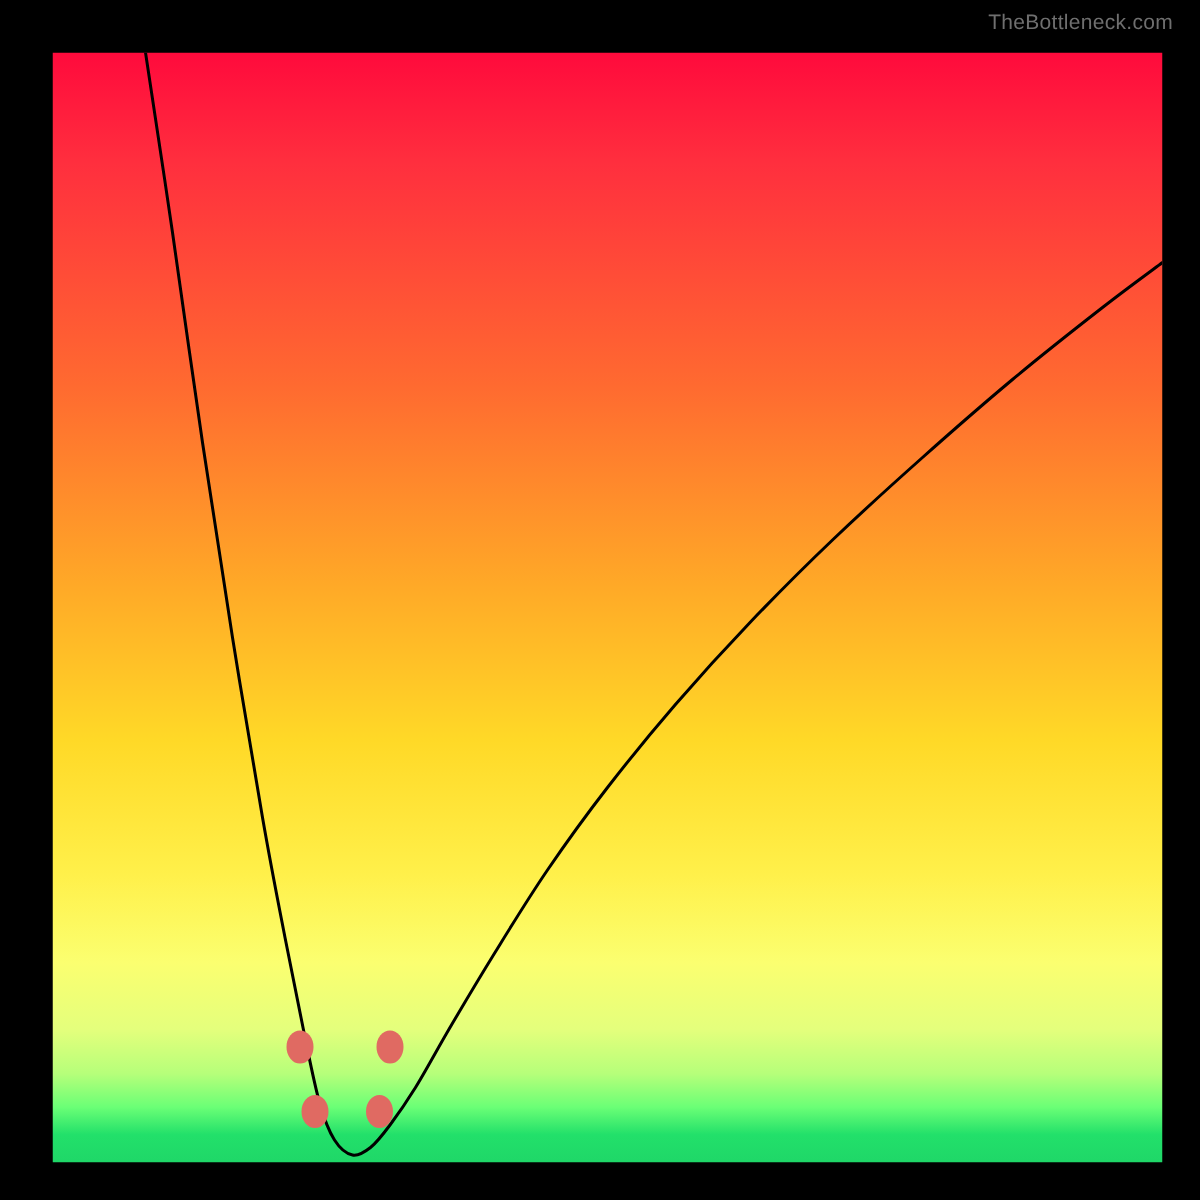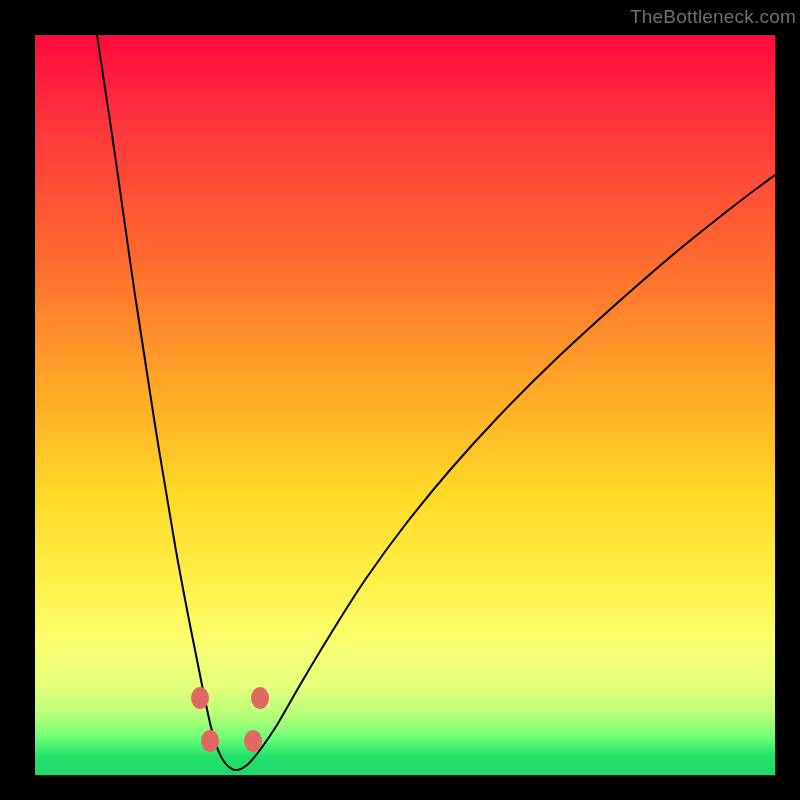"TheBottleneck.com" .watermark { font-size: 19px -> 14px; right: 4px -> 18px }
